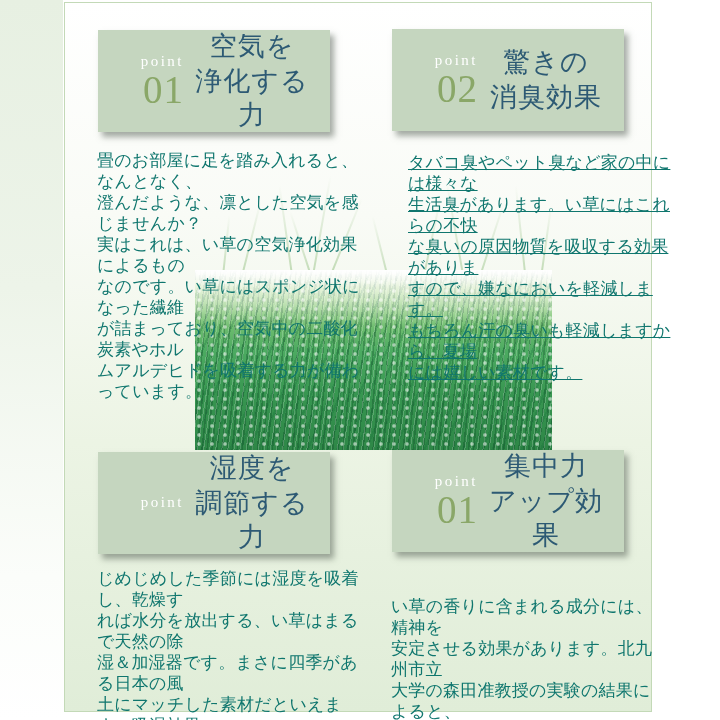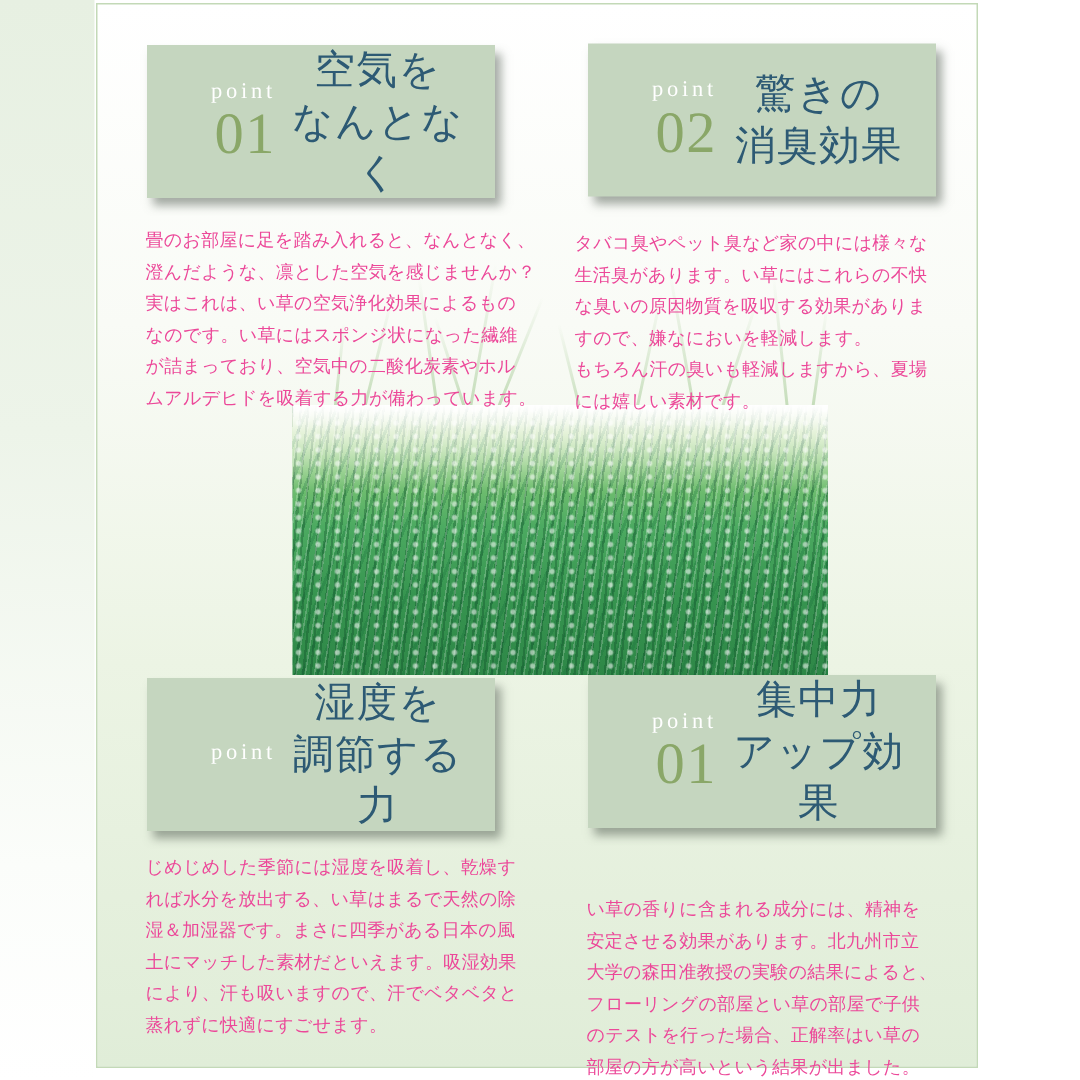"空気を" div.ttl { text: なんとなく -> 浄化する力 }
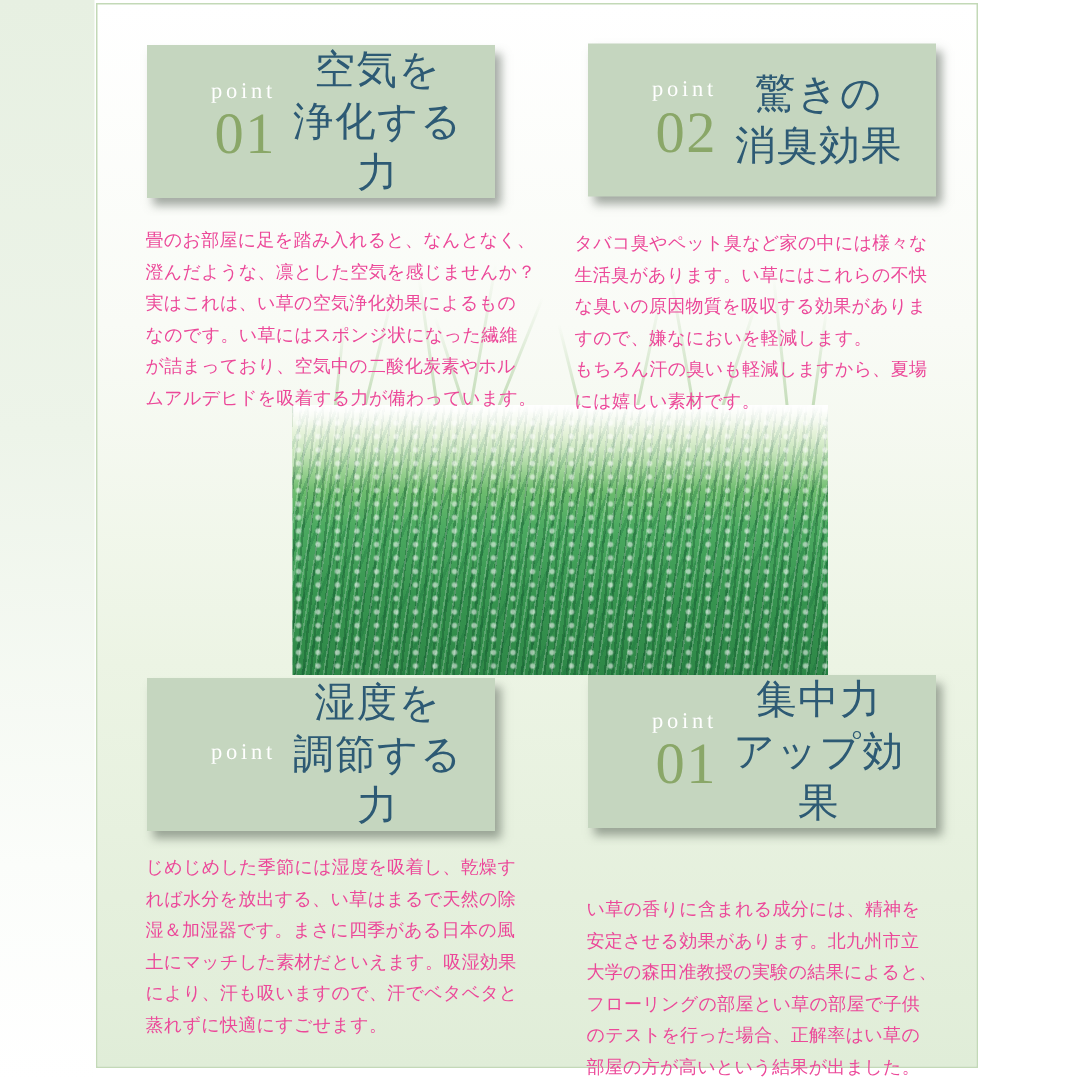"畳のお部屋に足を踏み入れると、なんとなく、" .body-text { color: #ec4899 -> #0f766e; font-size: 12px -> 17px }
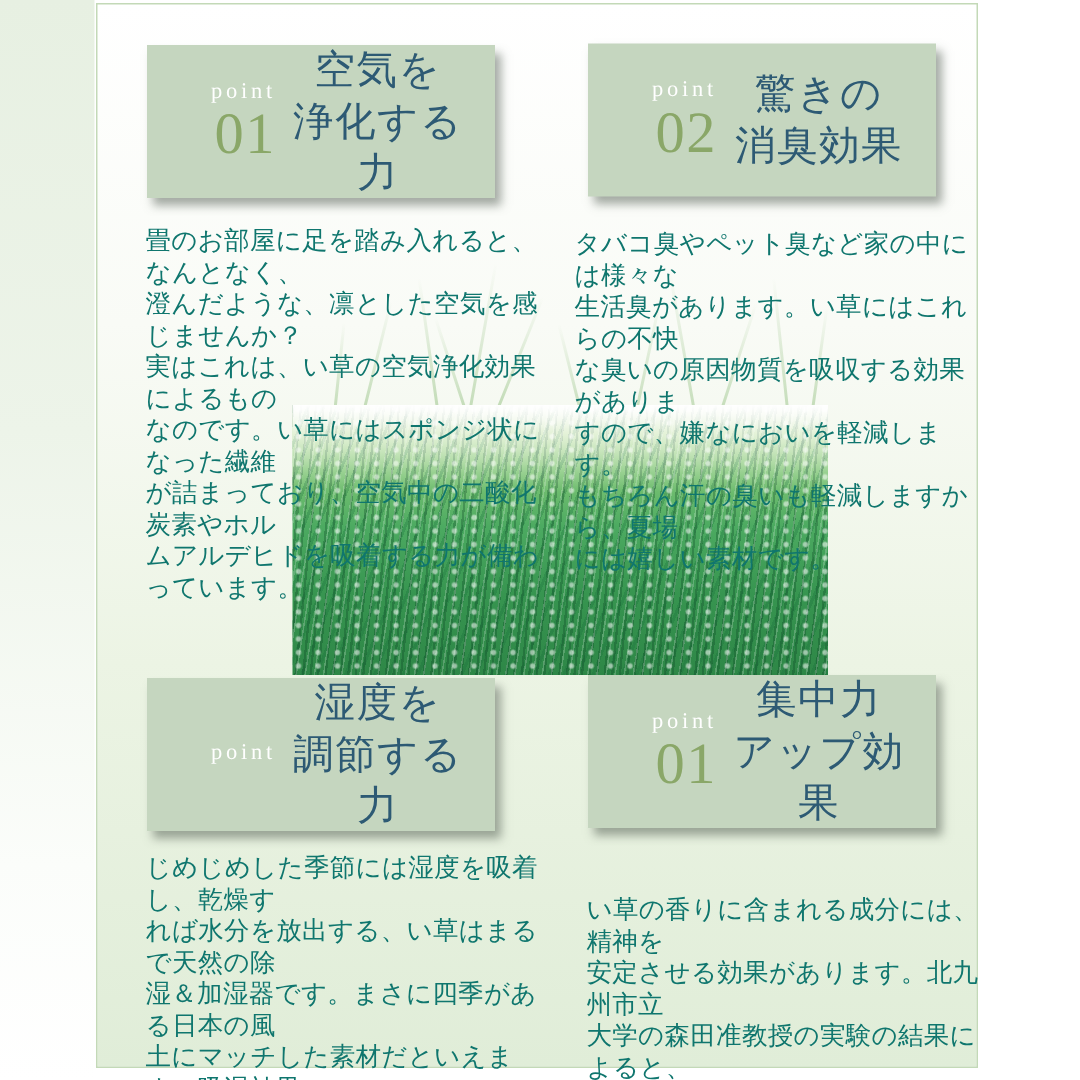"タバコ臭やペット臭など家の中には様々な" .p02 { left: 383px -> 408px; text-decoration: none -> underline }
